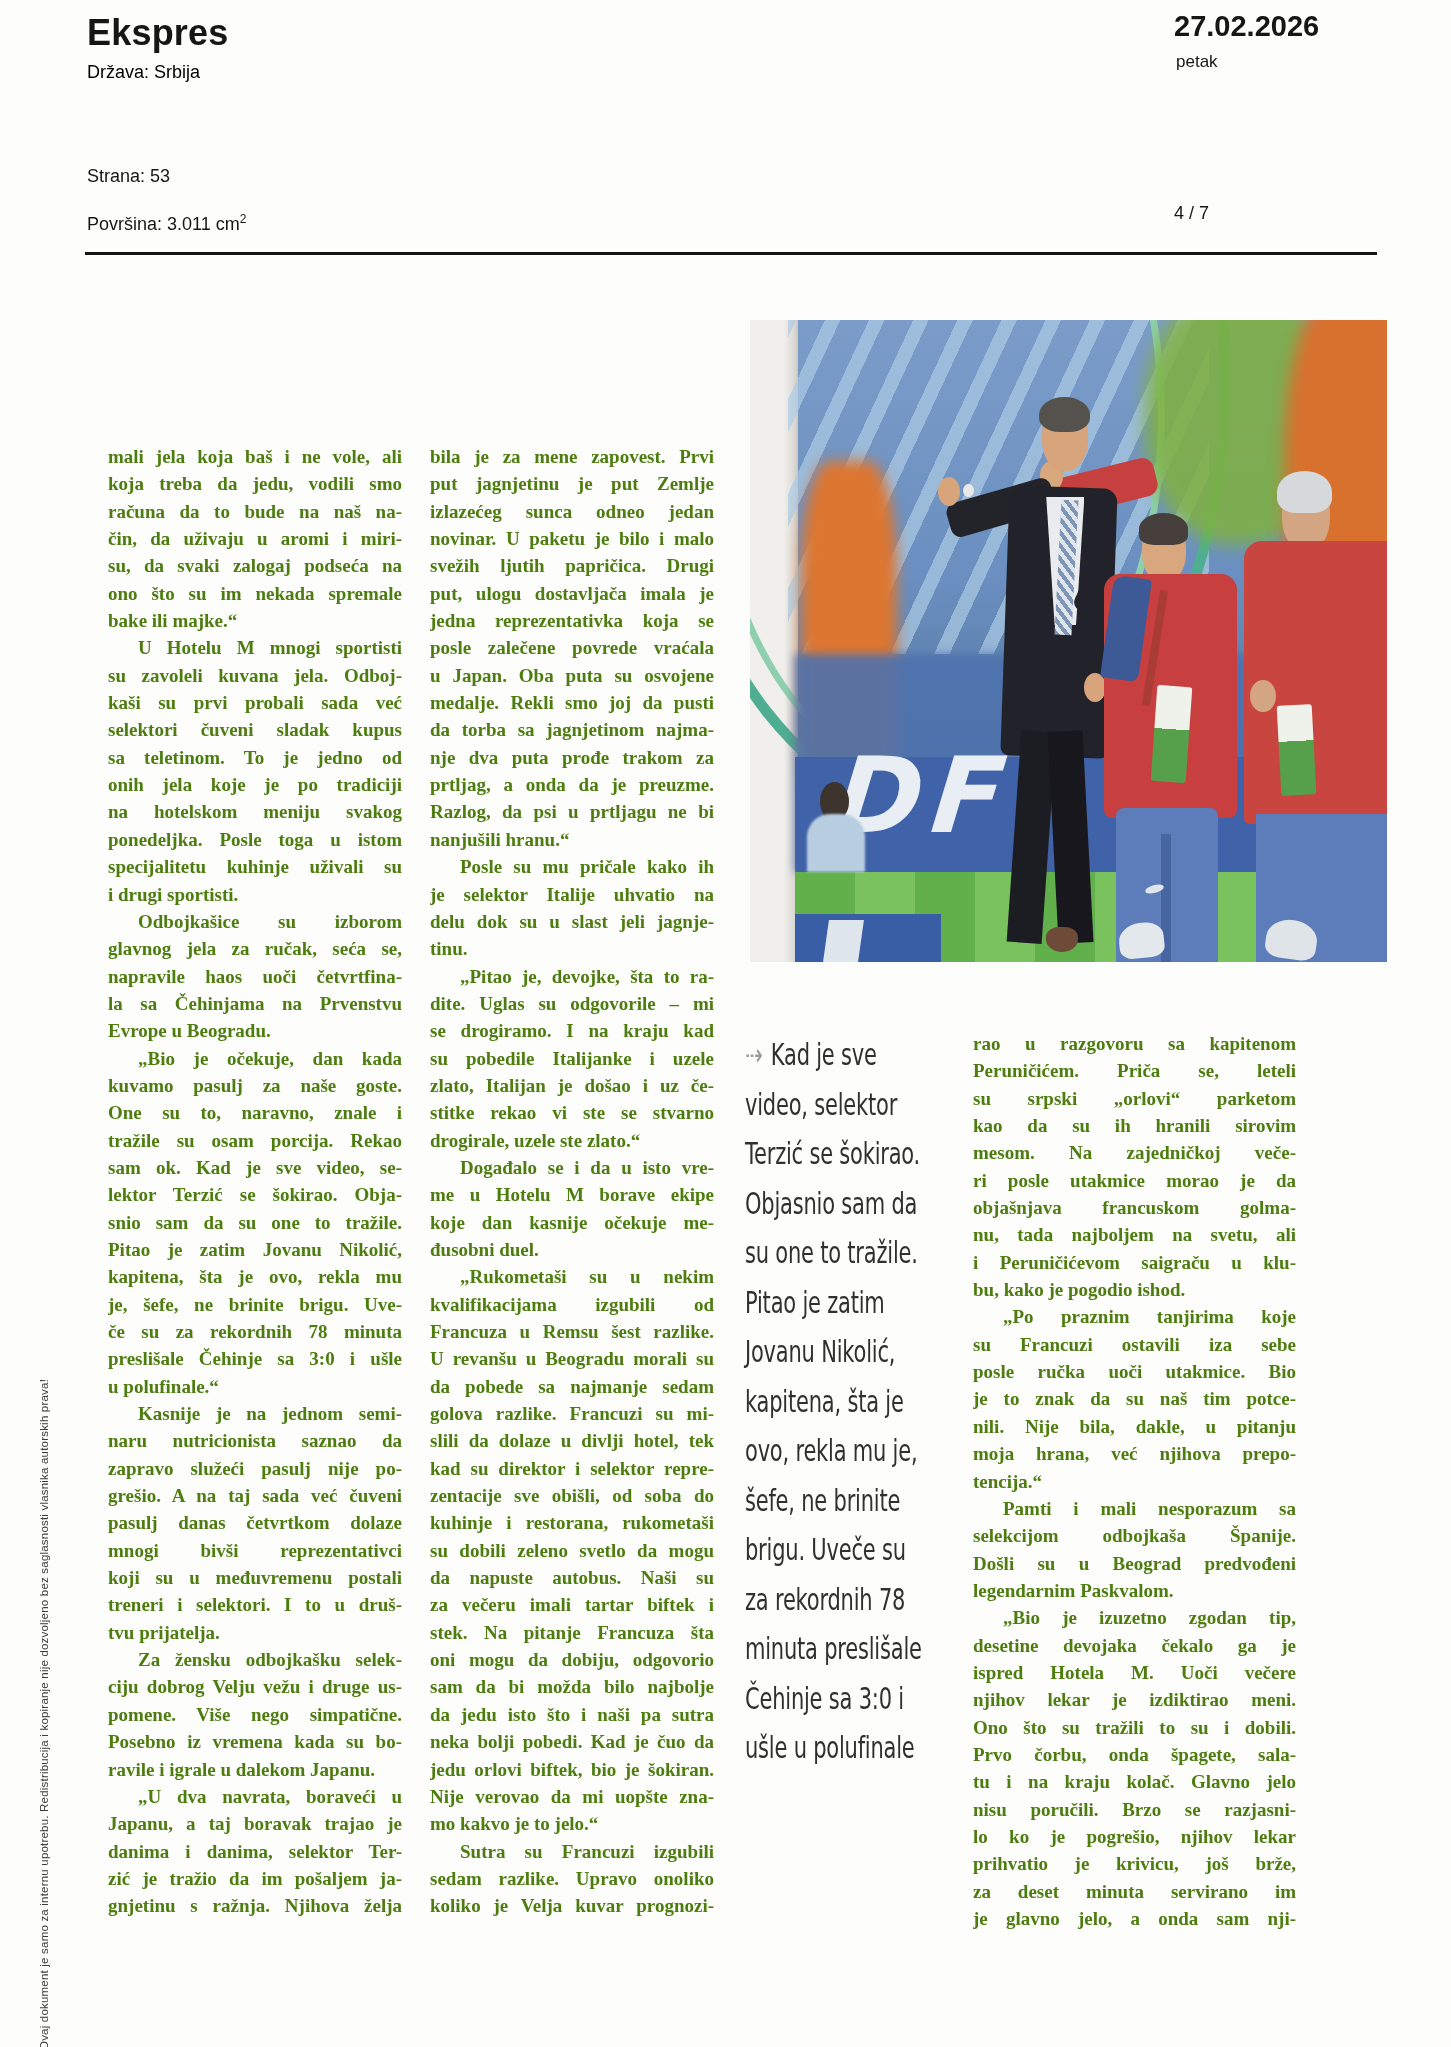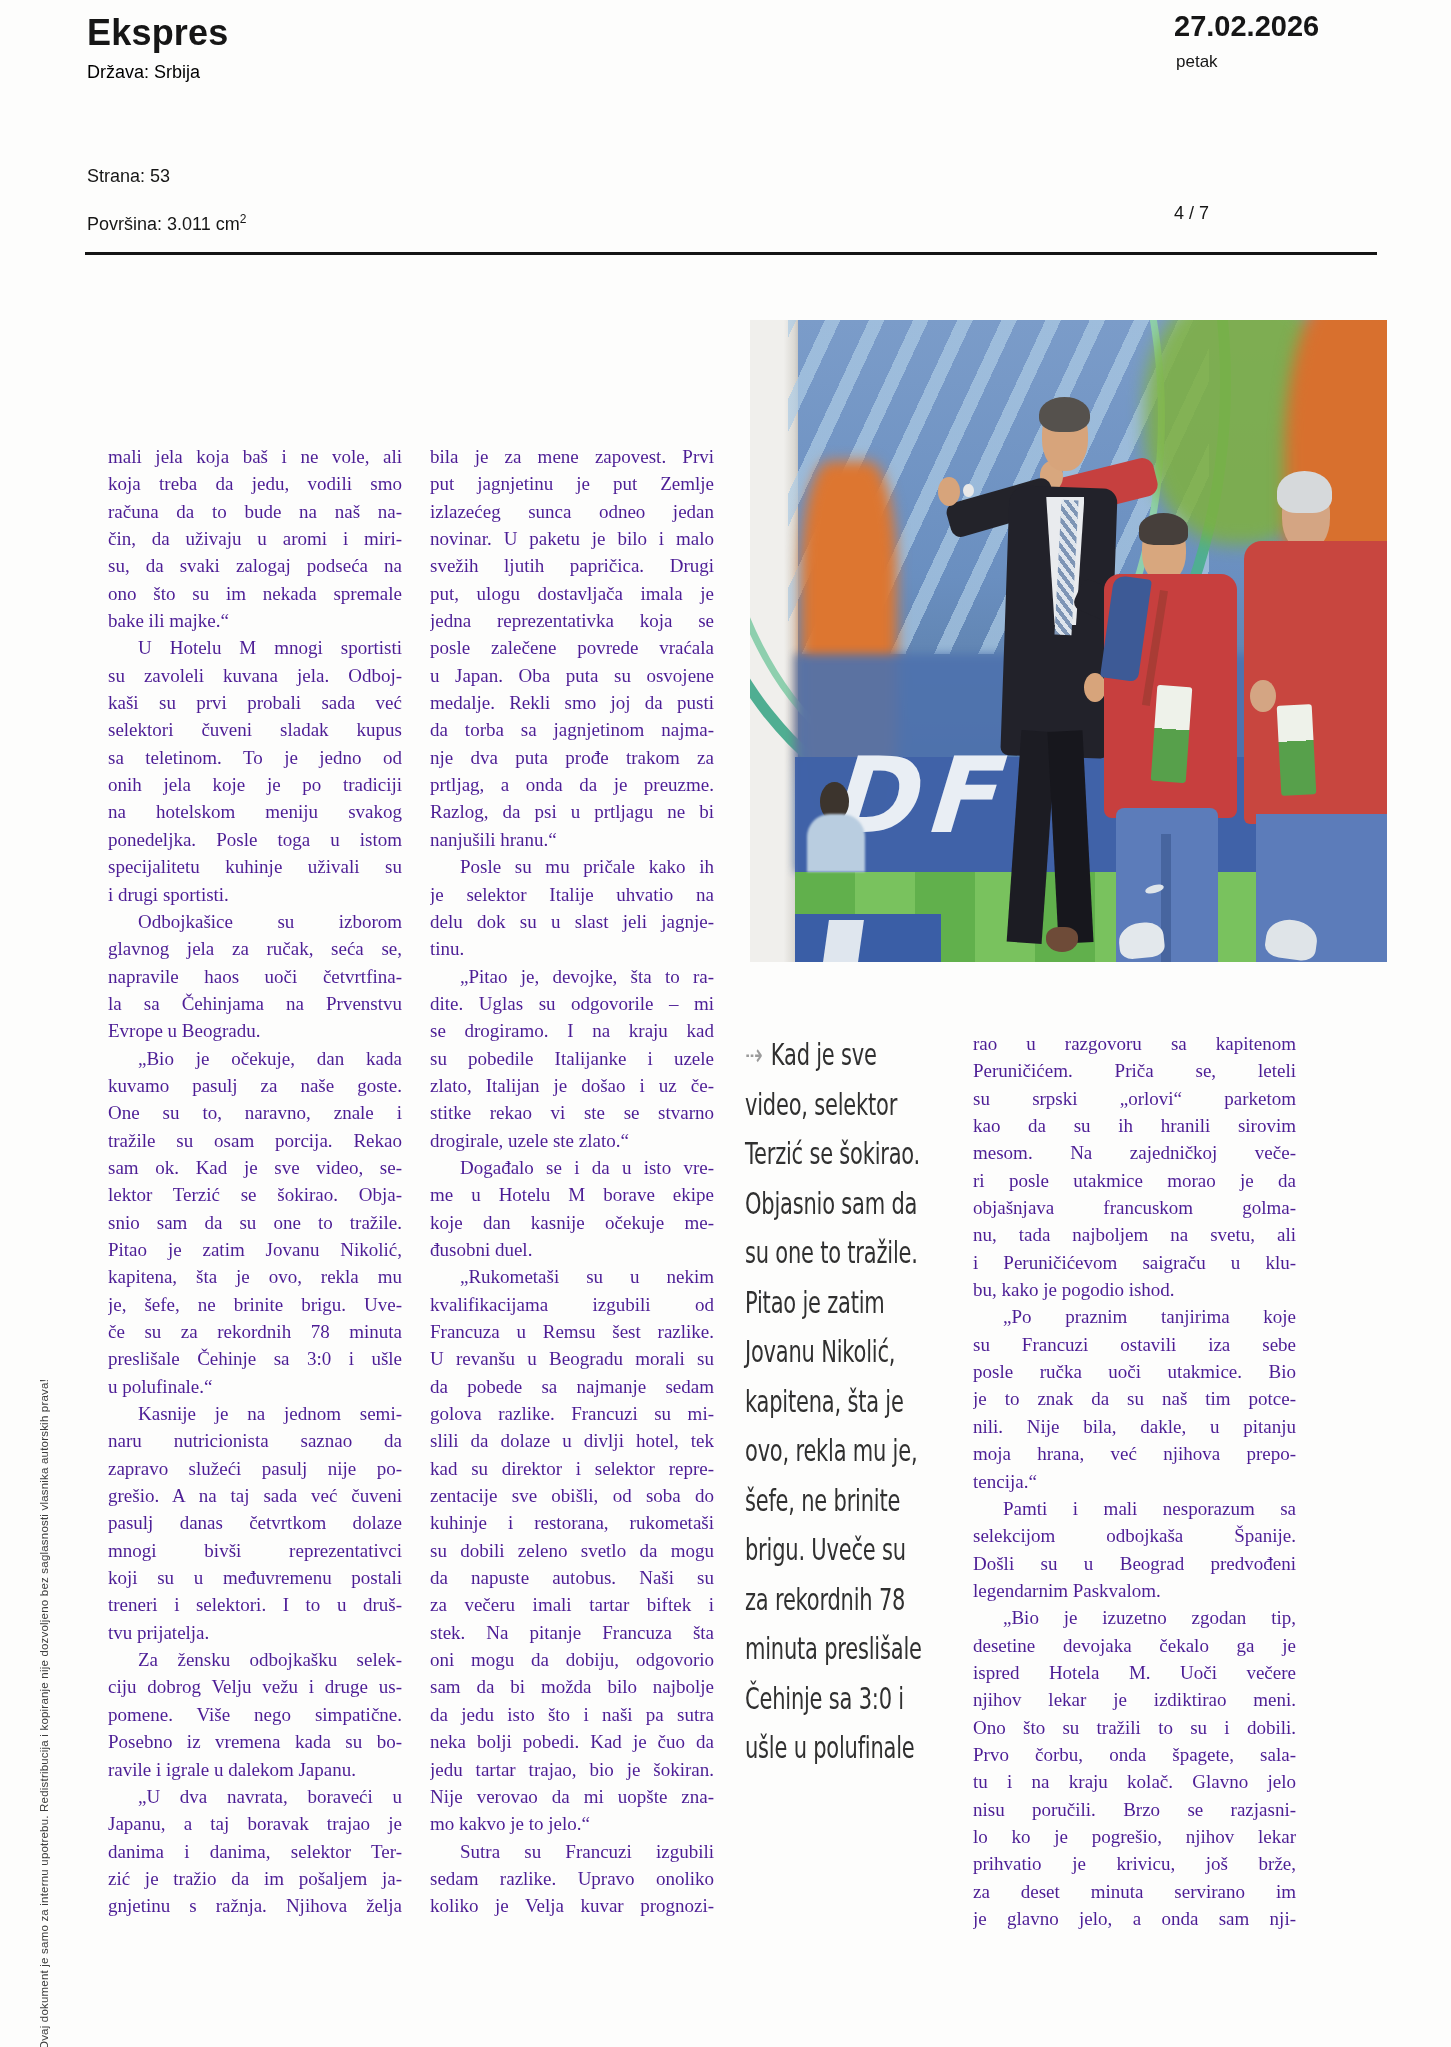"mali jela koja baš i" .col { color: #4c1d95 -> #4d7c0f; font-weight: none -> bold }
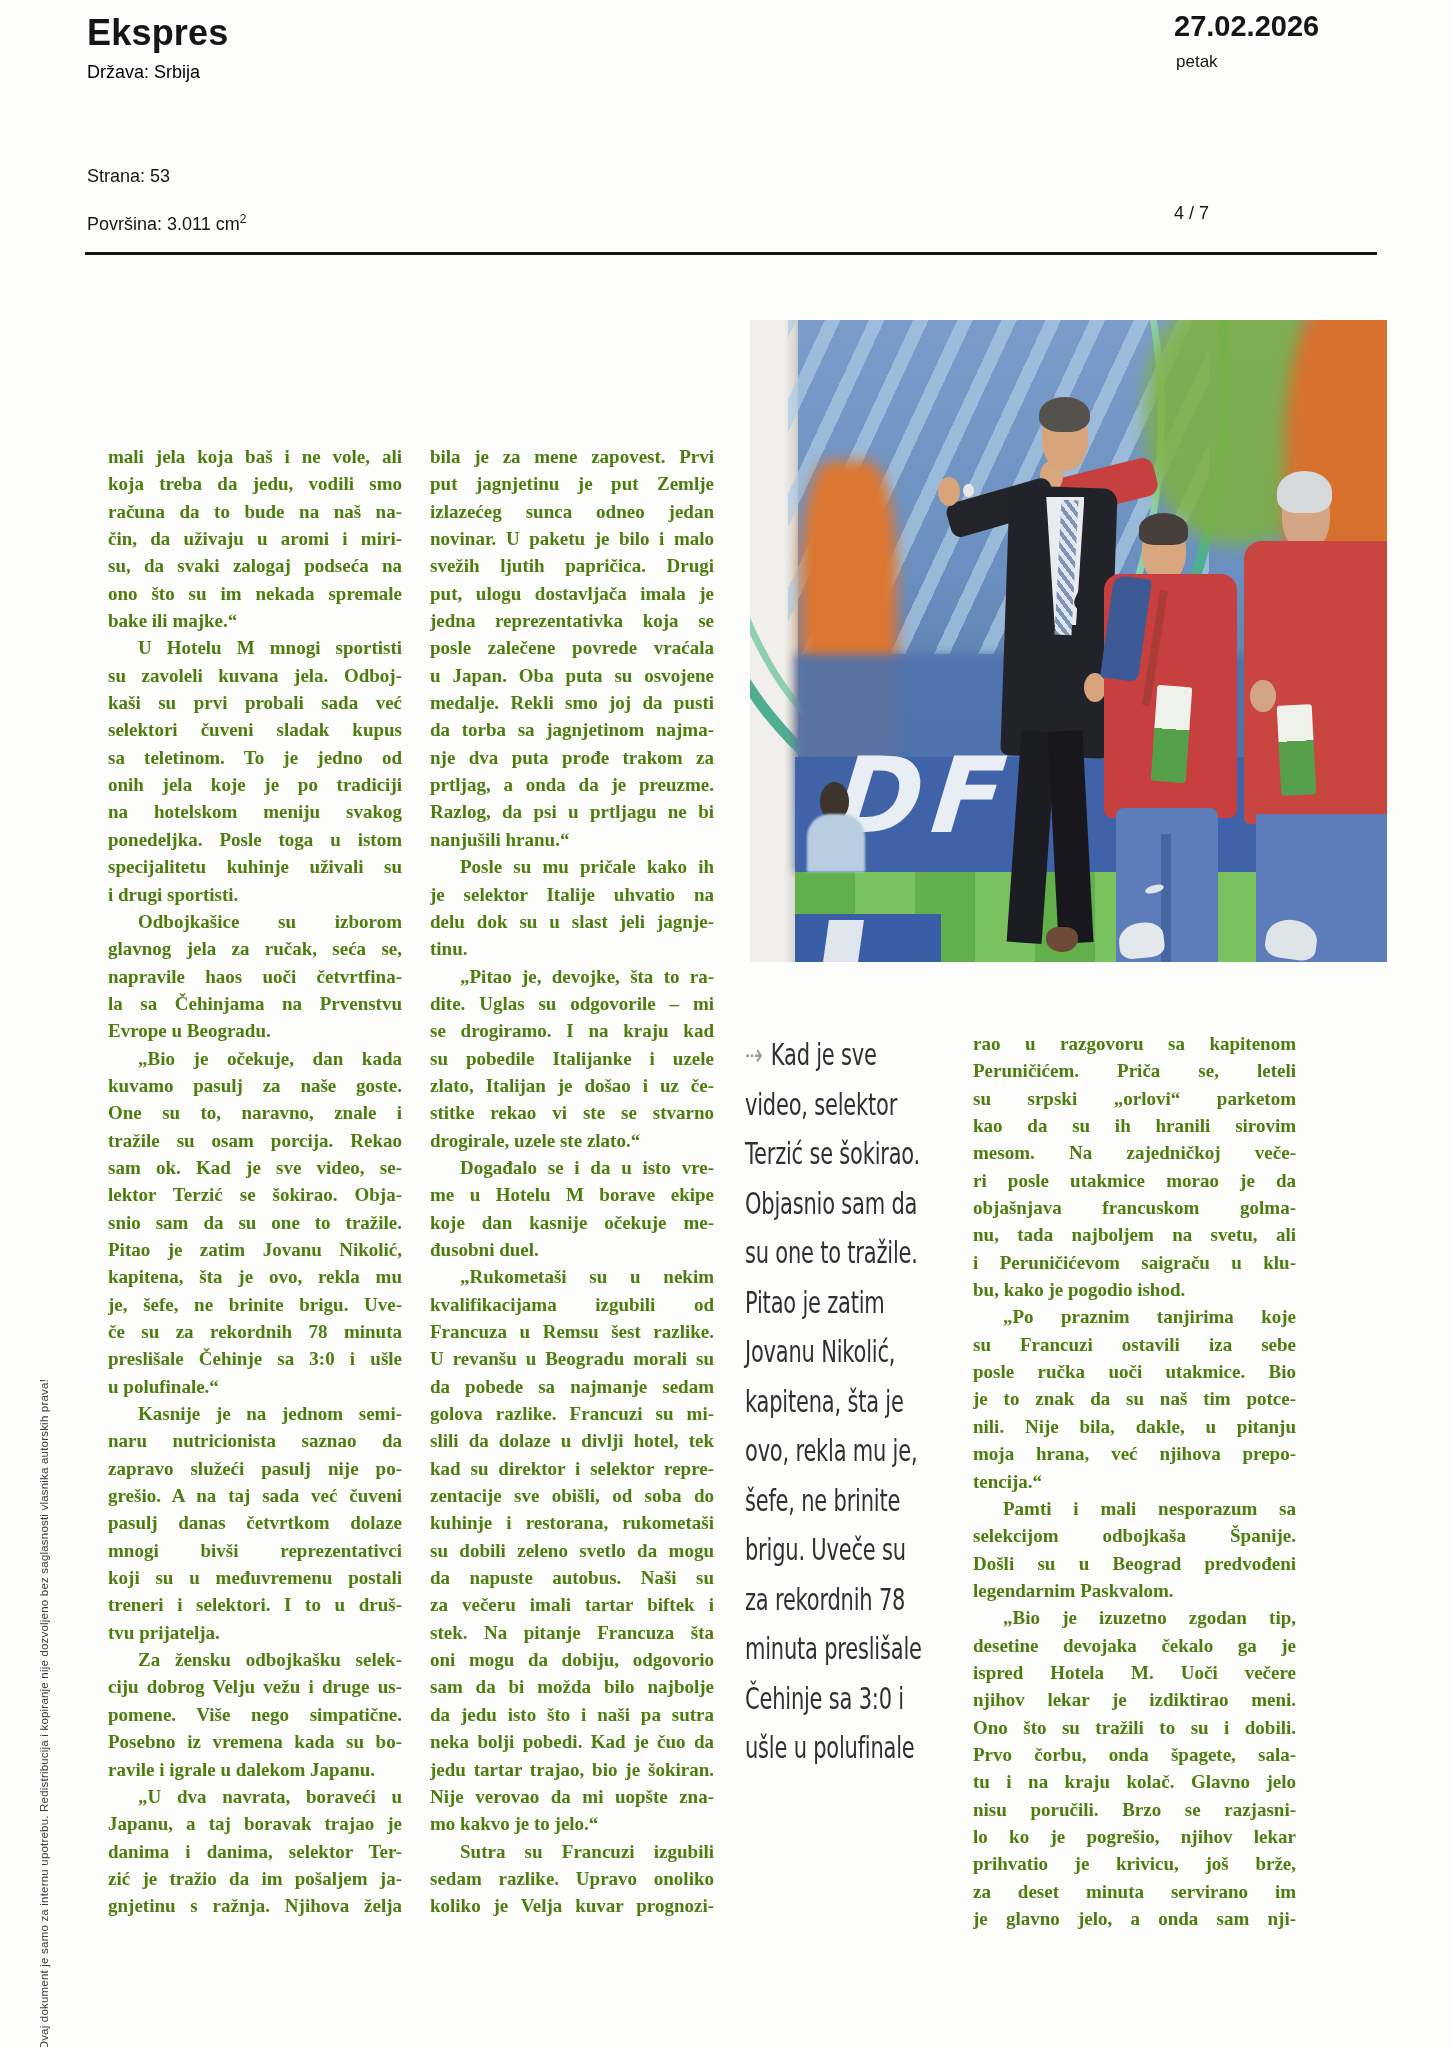"jedu tartar trajao, bio je" div.line { text: tartar trajao -> orlovi biftek }
